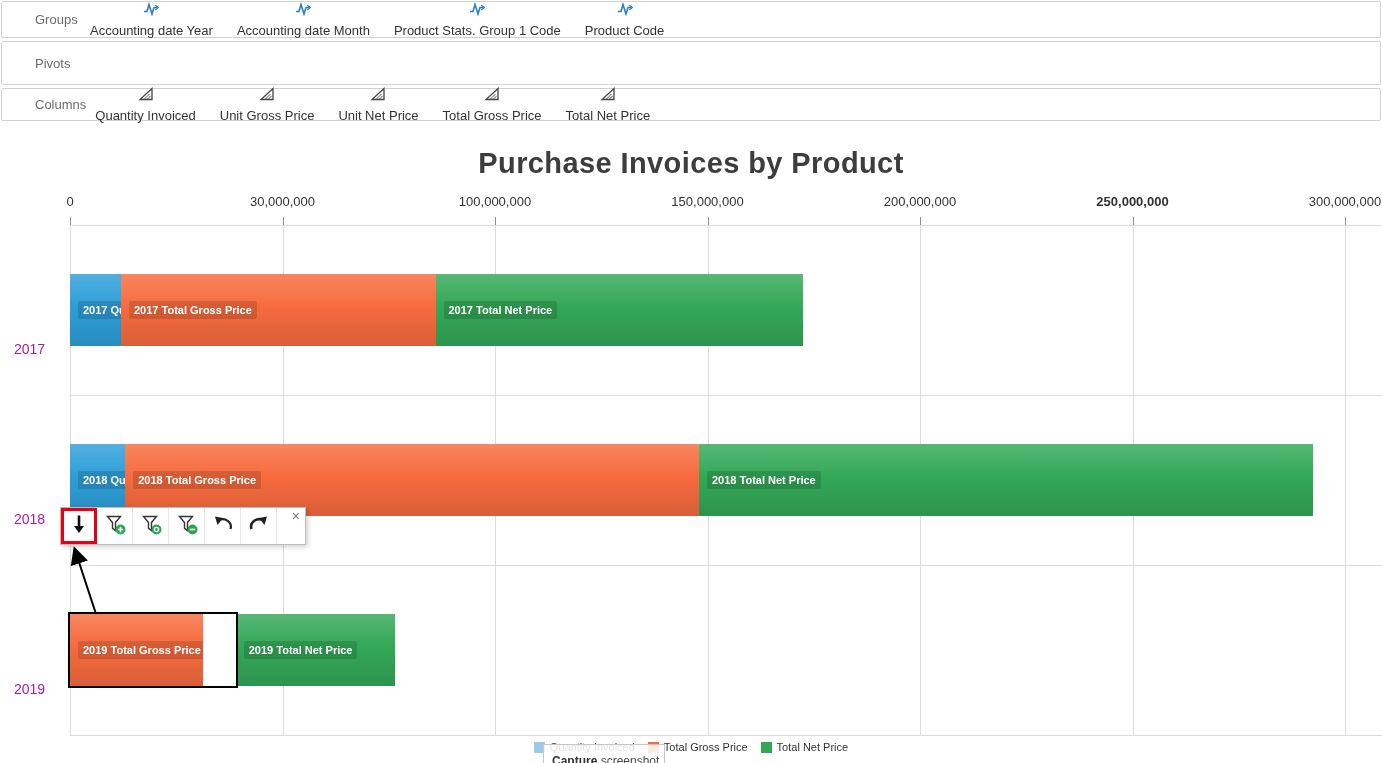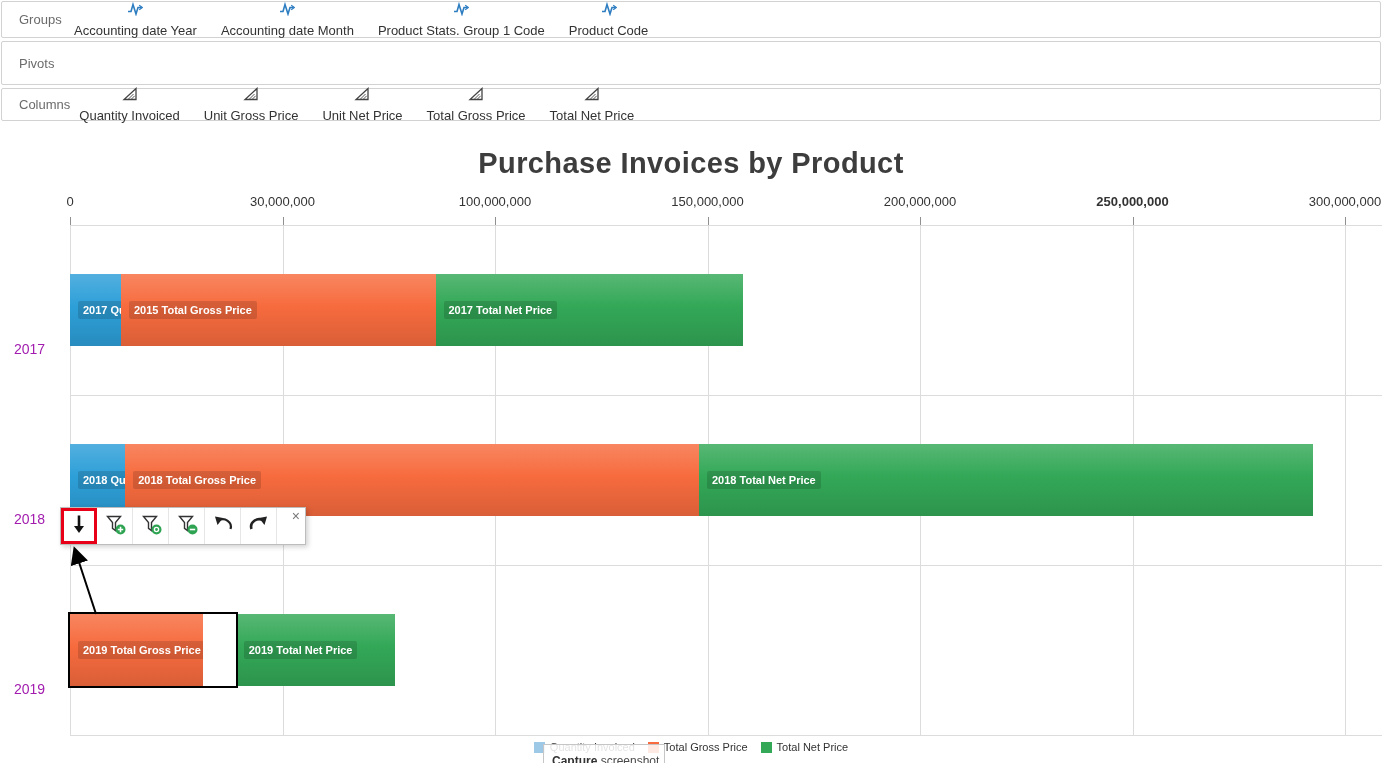"Groups" .toolbar-row { padding-left: none -> 16px }
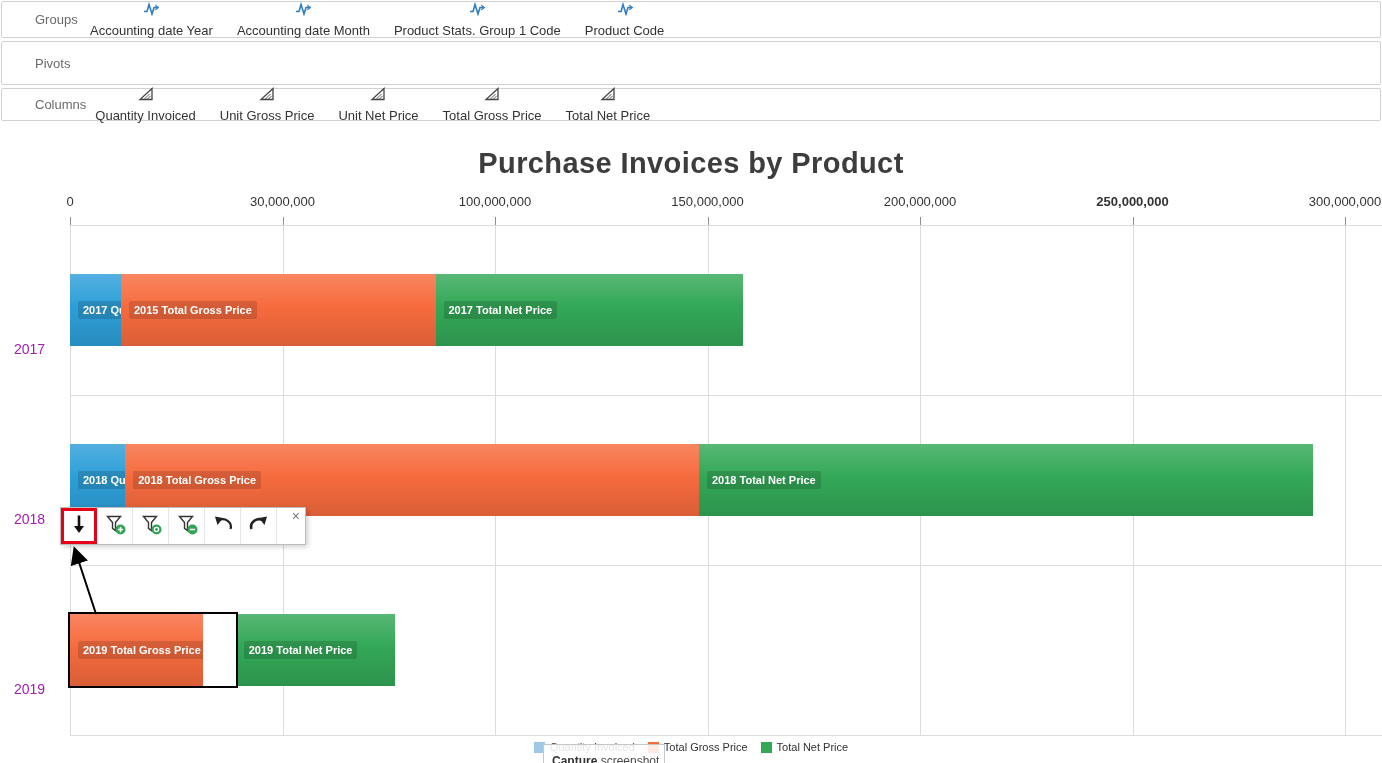"2015 Total Gross Price" span.bar-label { text: 2015 -> 2017 }
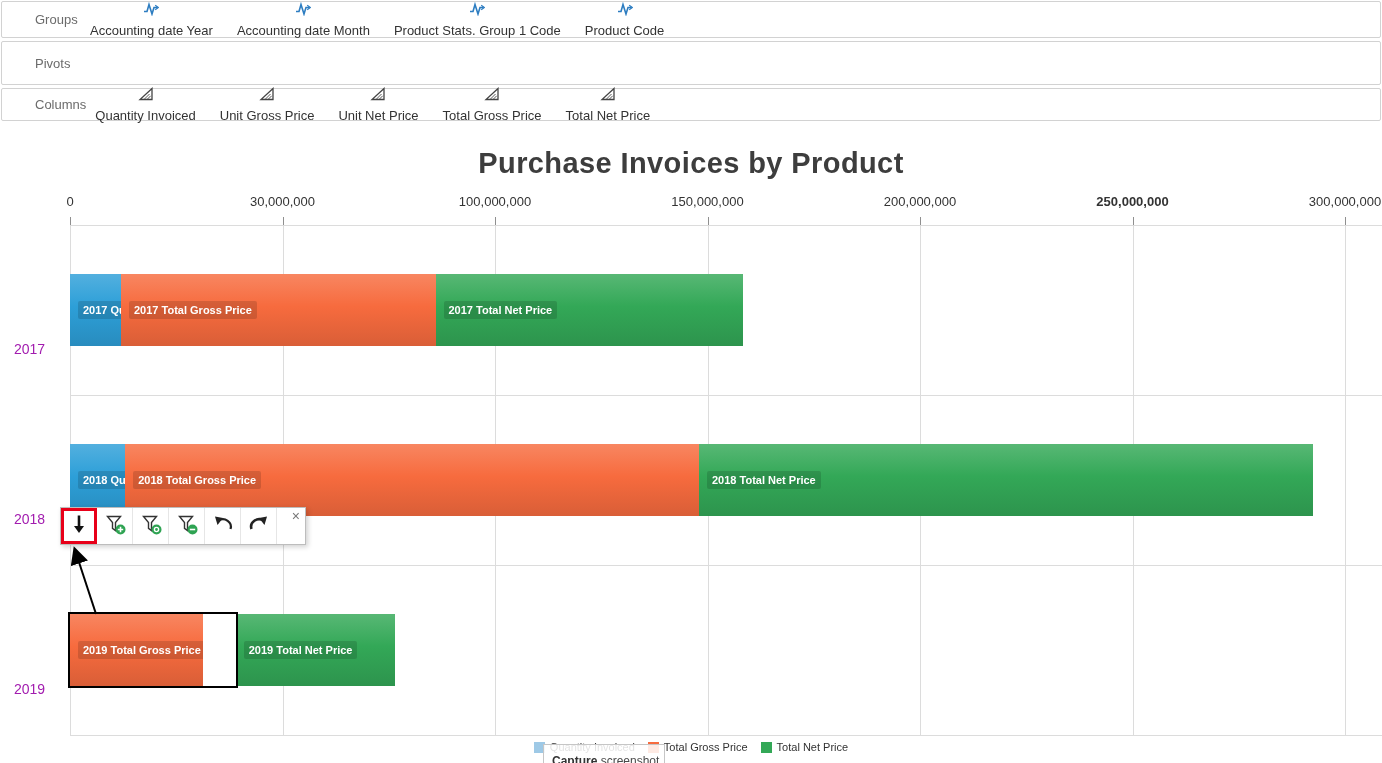"2017 Total Net Price" div.bar-seg { width: 307px -> 367px }
